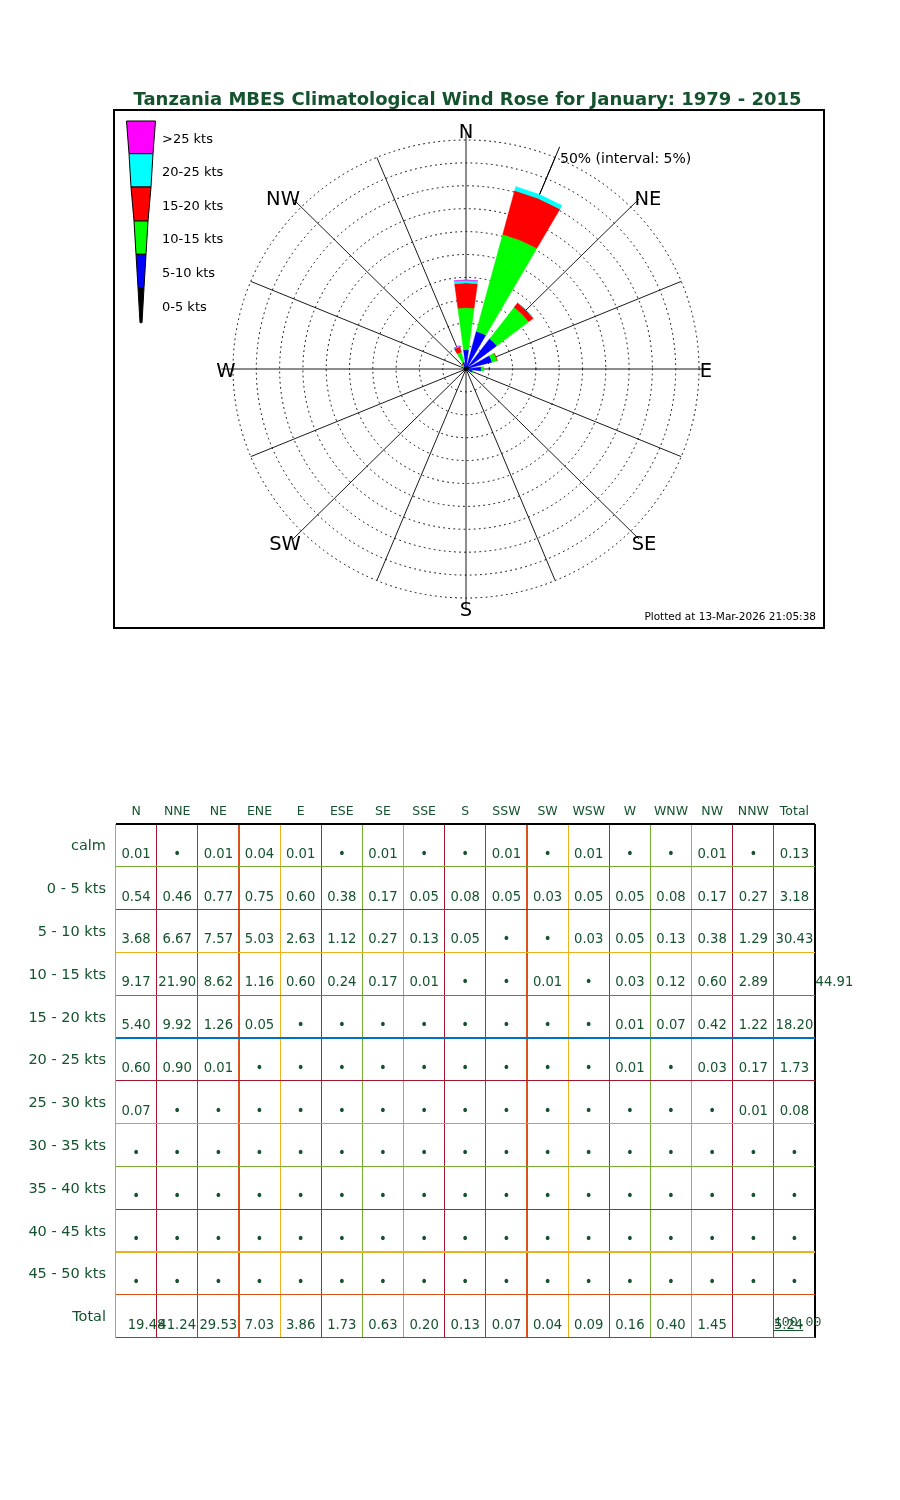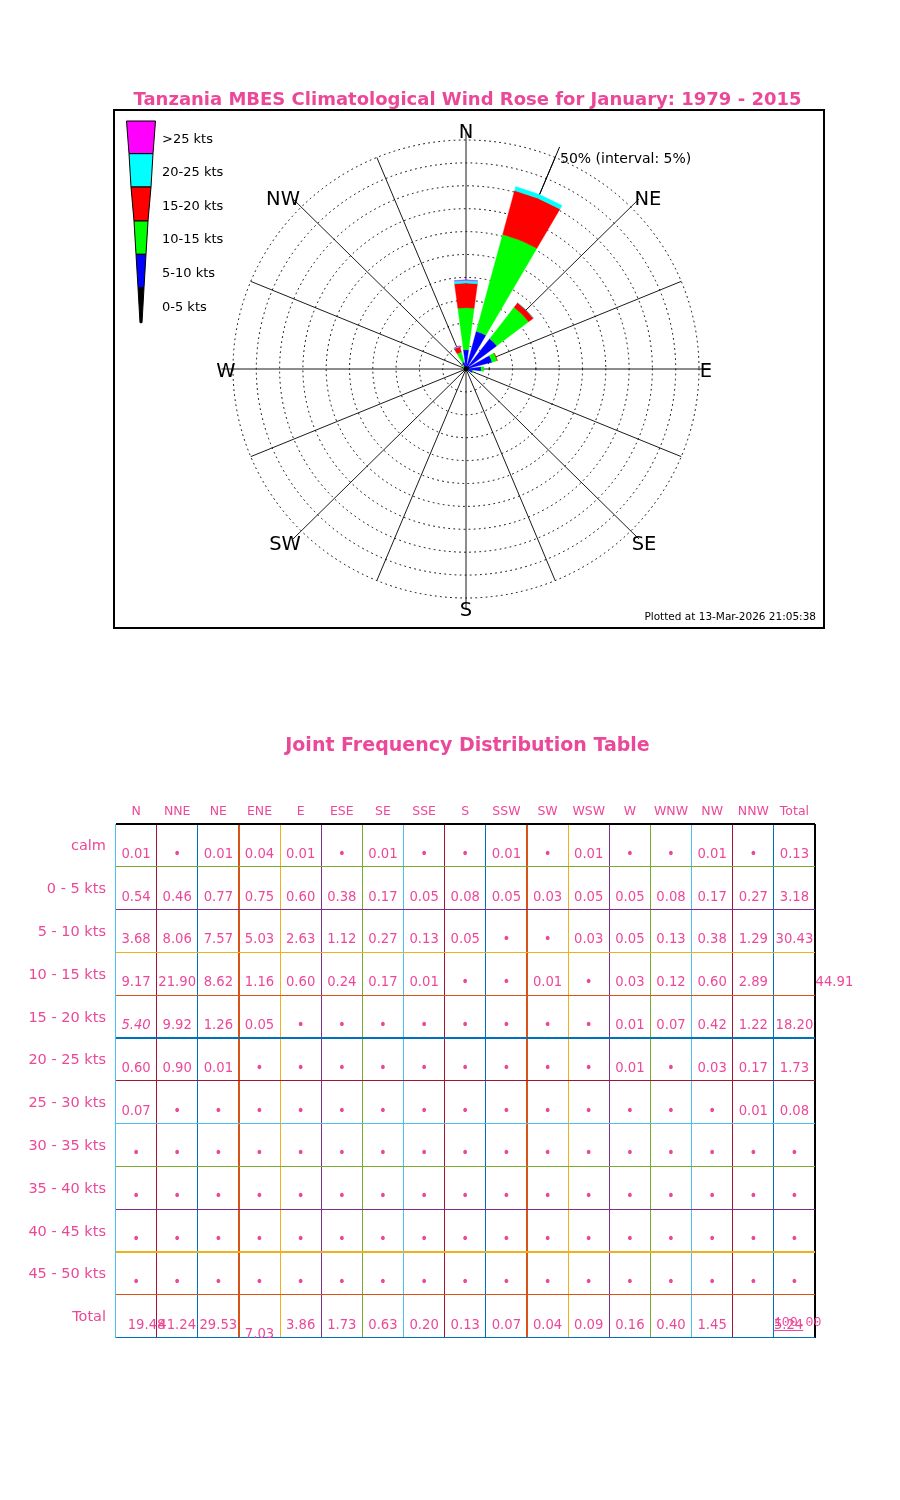"Tanzania MBES Climatological Wind Rose" #page { color: #ec4899 -> #14532d }
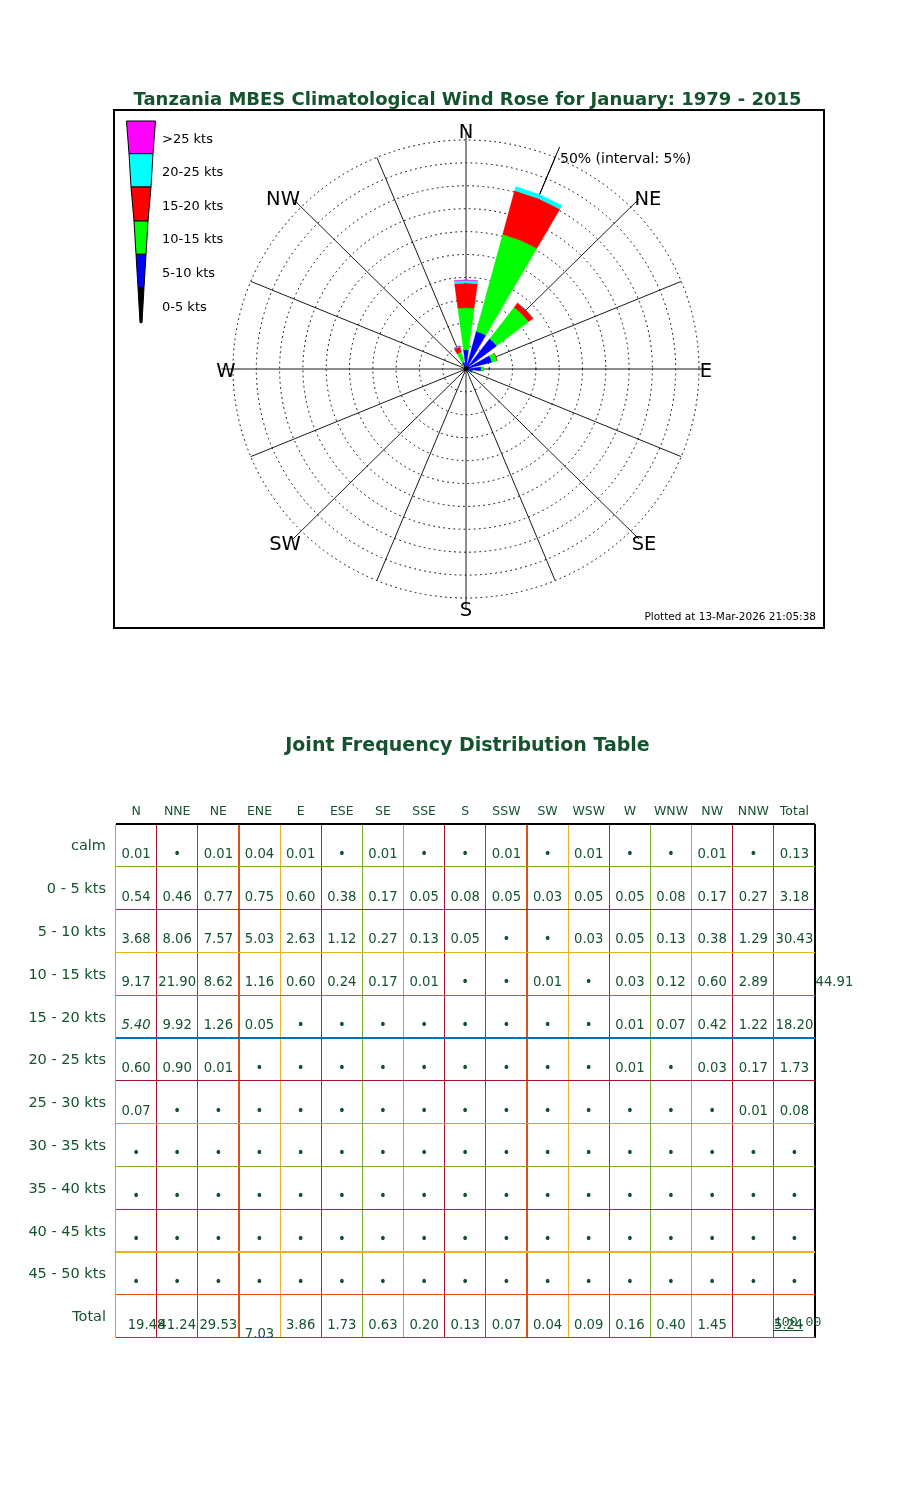"Joint Frequency Distribution Table" div.abs { html: <div>Joint Frequency Distribution Table</div> -> none }
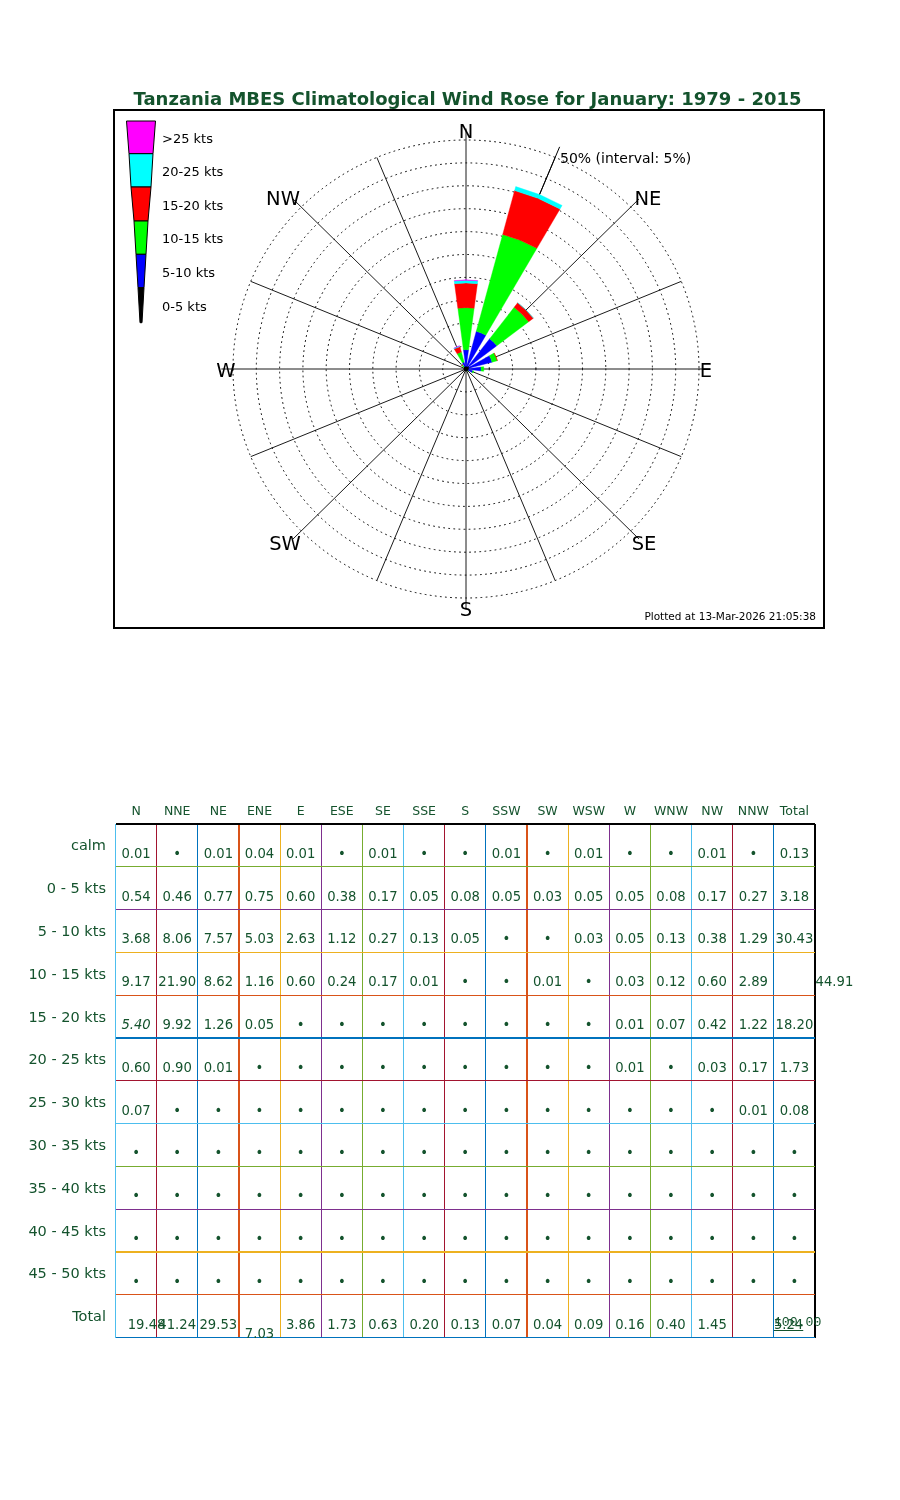"8.06" div.cell { text: 8.06 -> 6.67 }
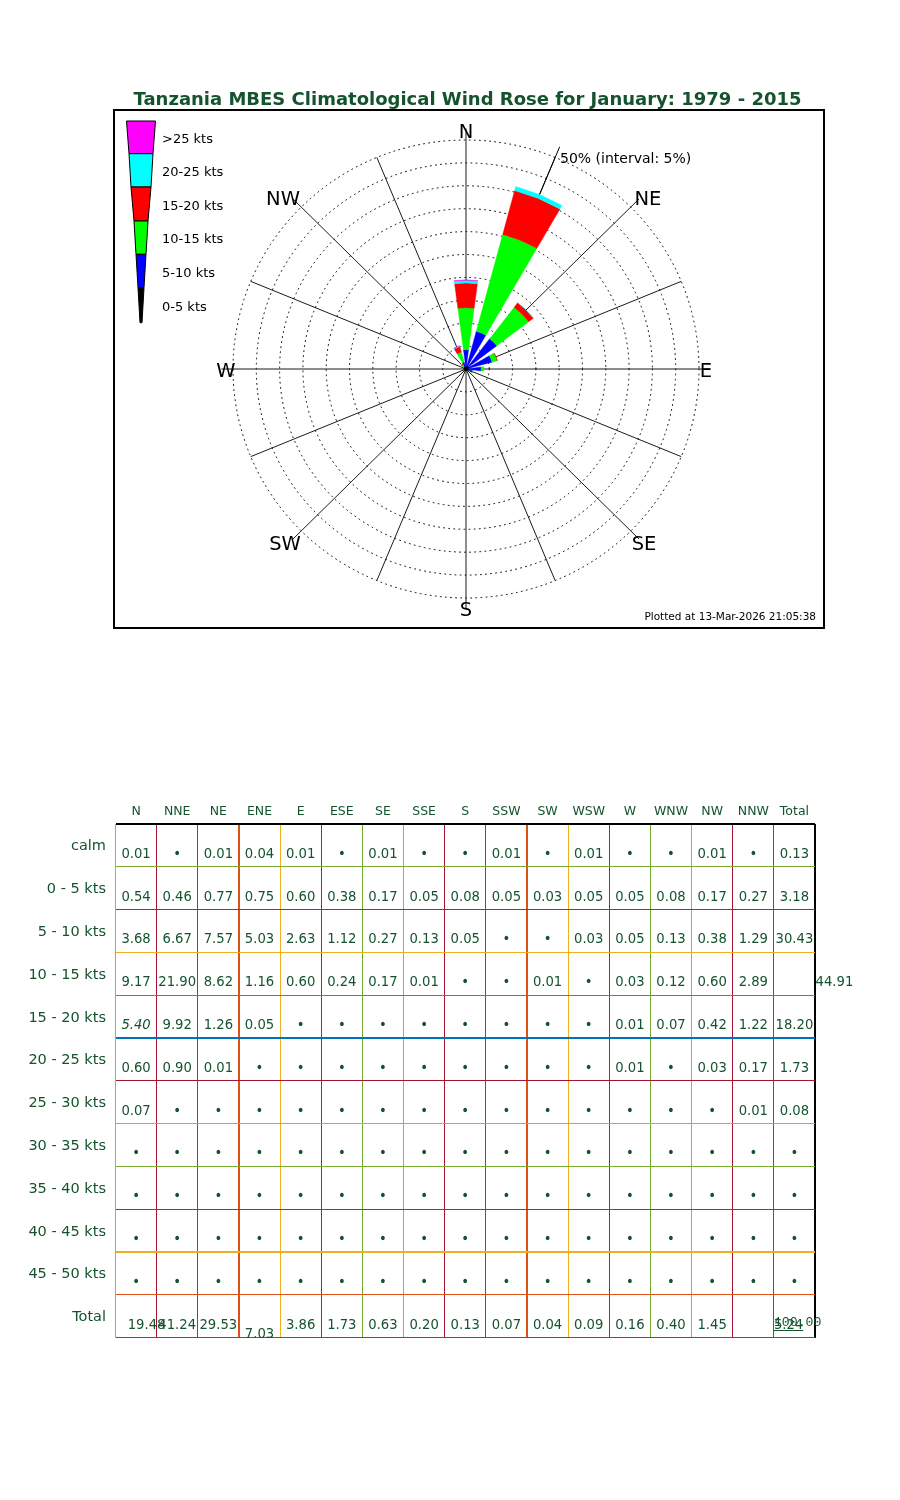"5.40" div.cell { font-style: italic -> none }
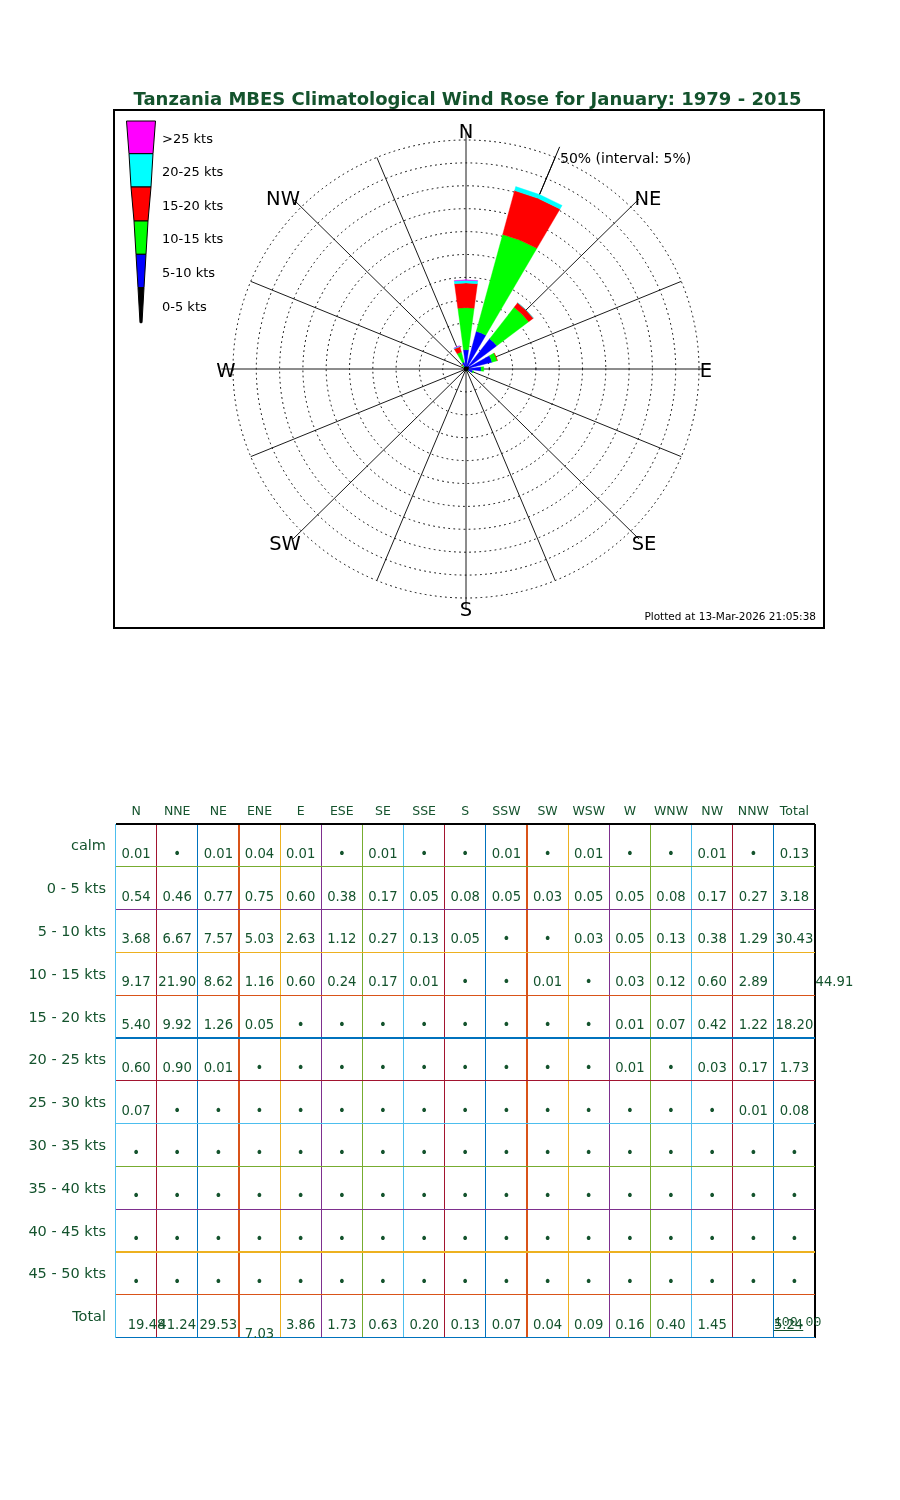"7.03" div.cell { margin-top: 9px -> none }
